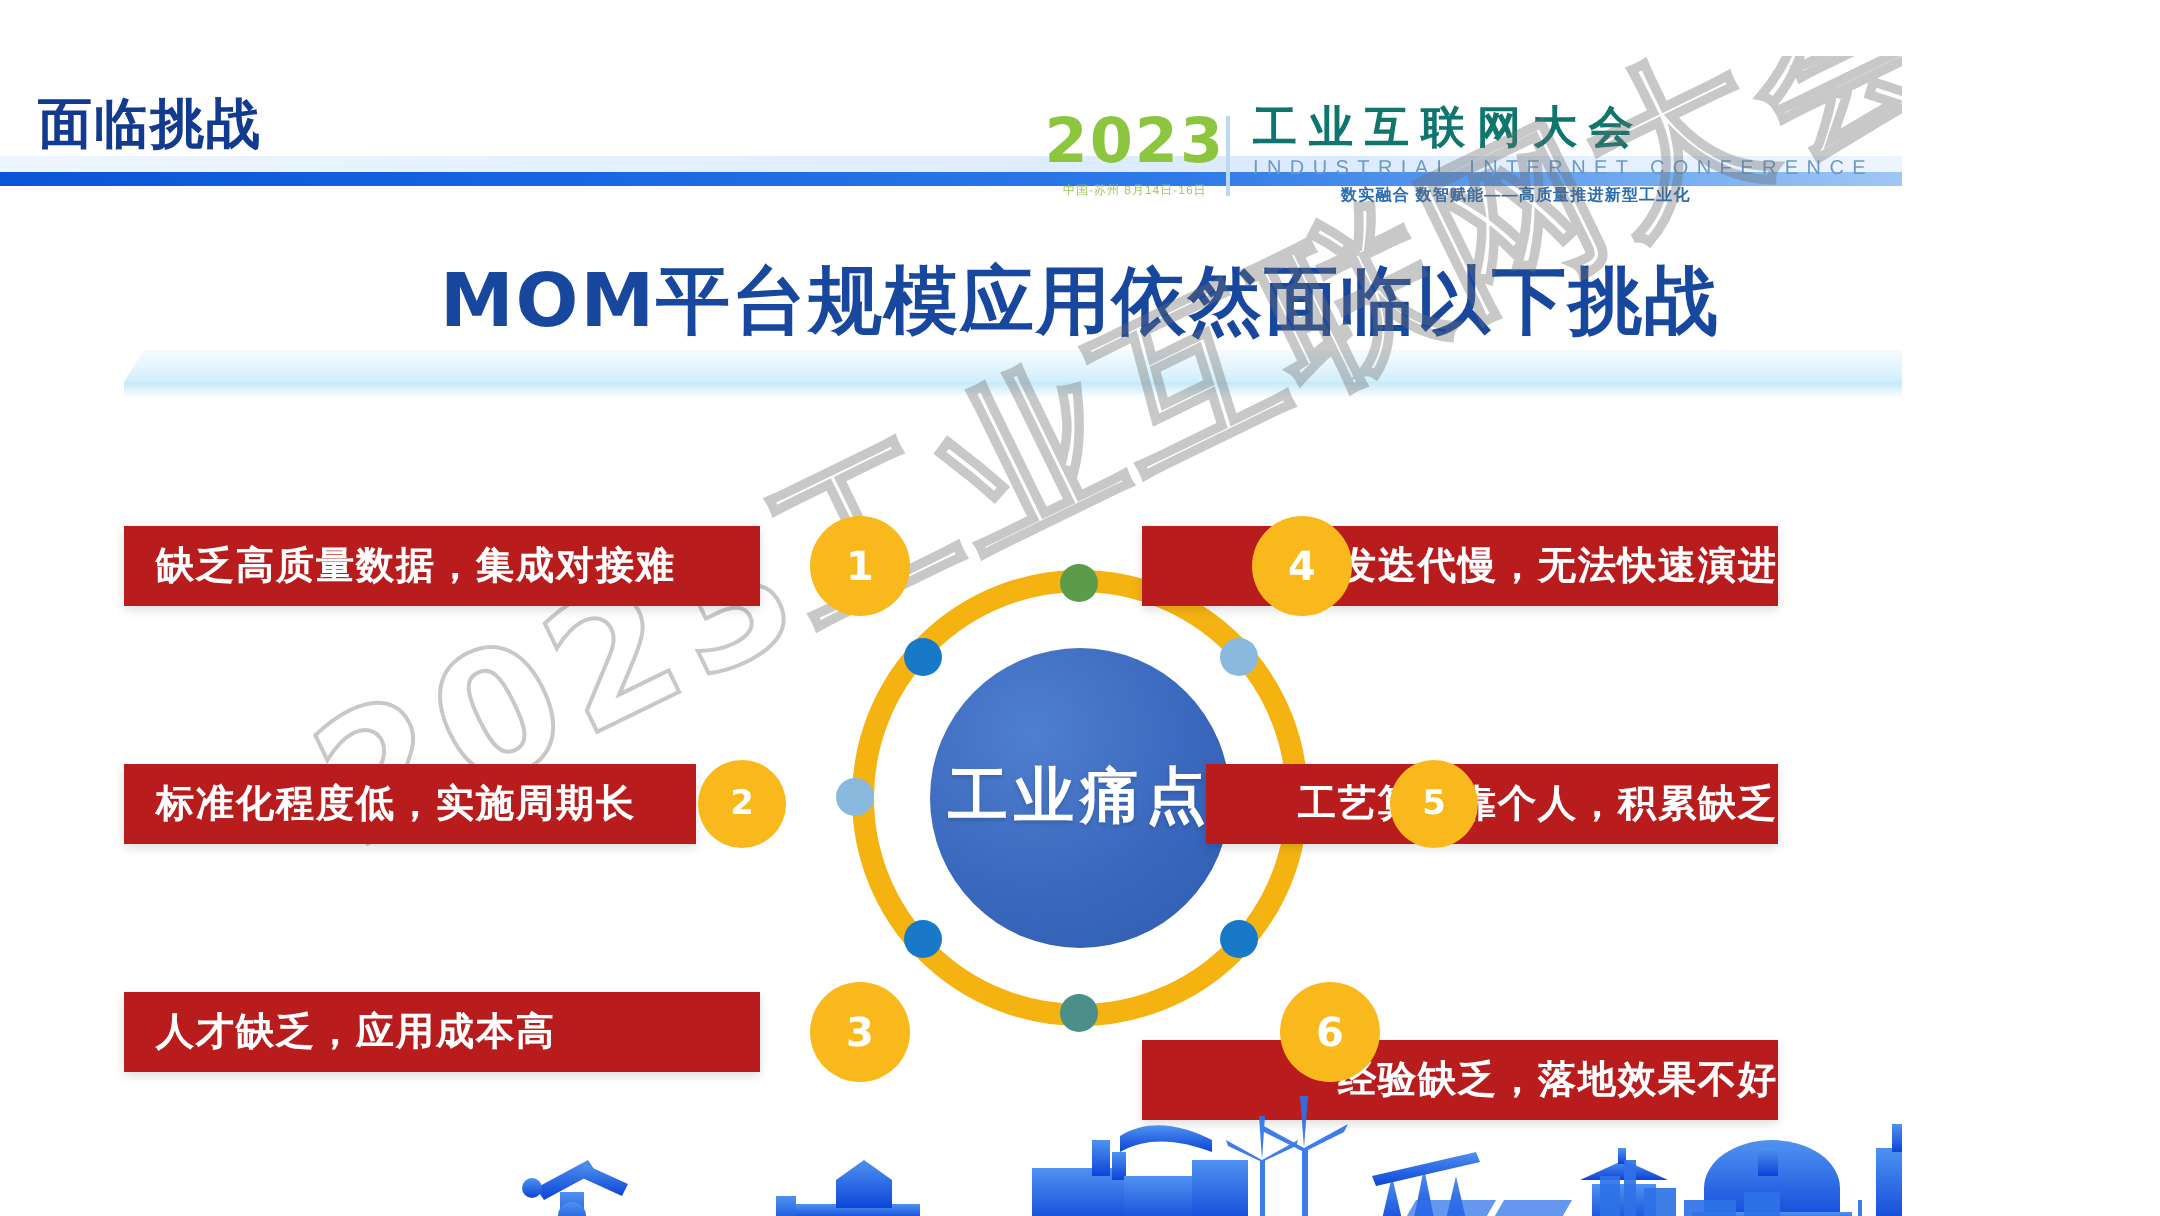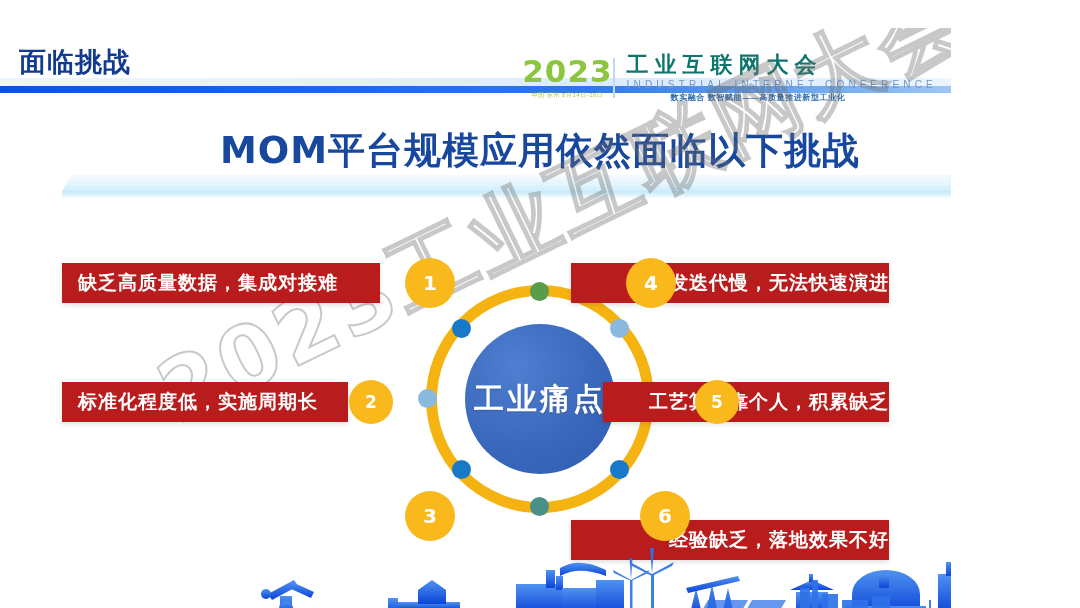"人才缺乏，应用成本高" div.bar { html: none -> <div> <span>人才缺乏，应用成本高</span> </div> }
